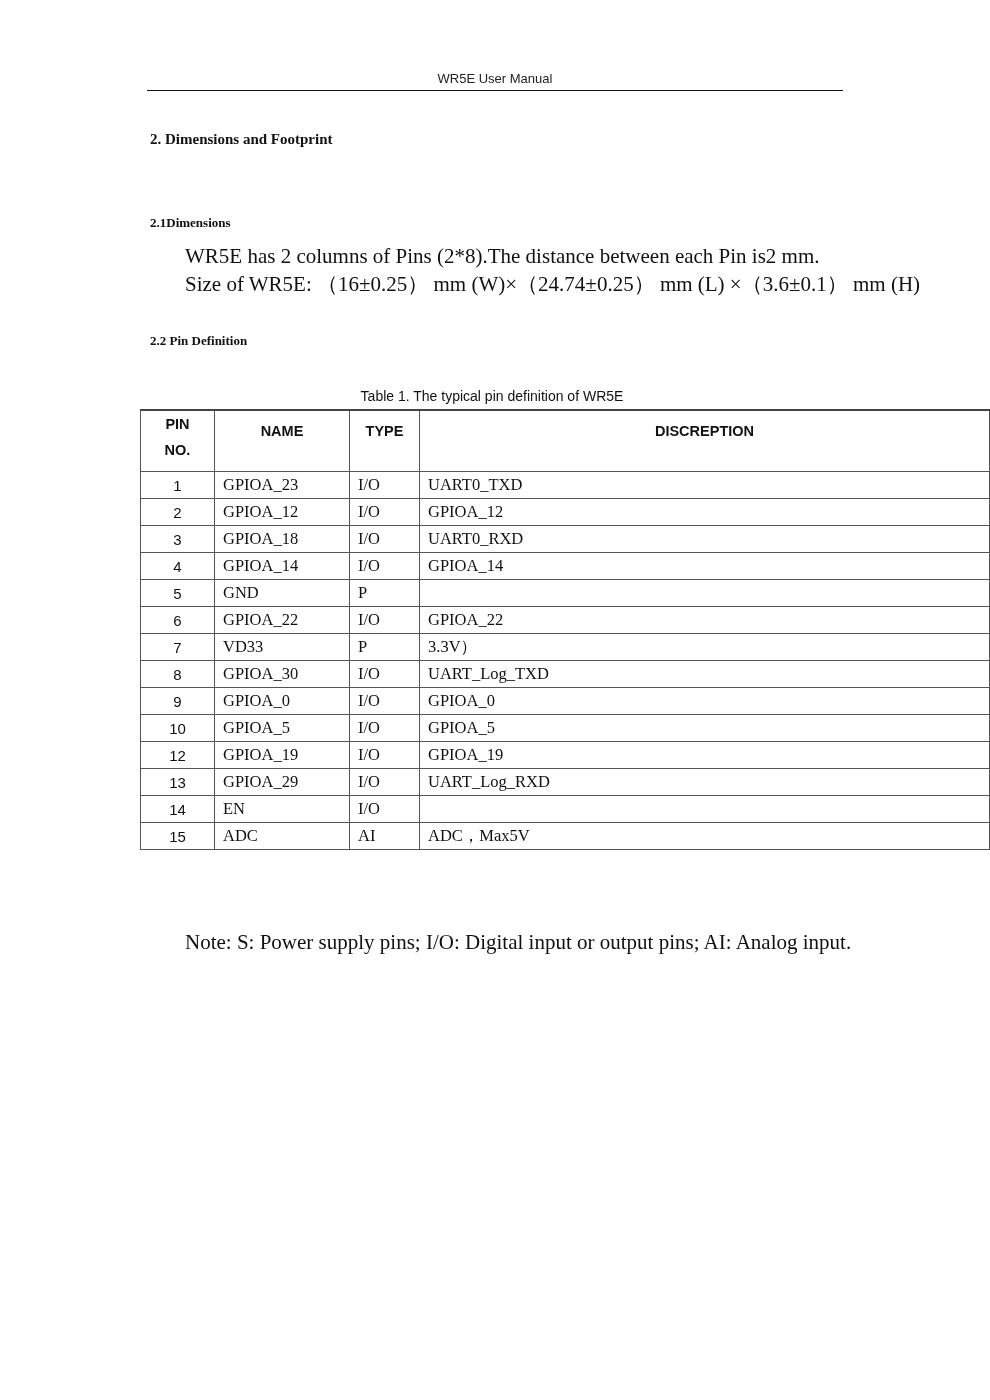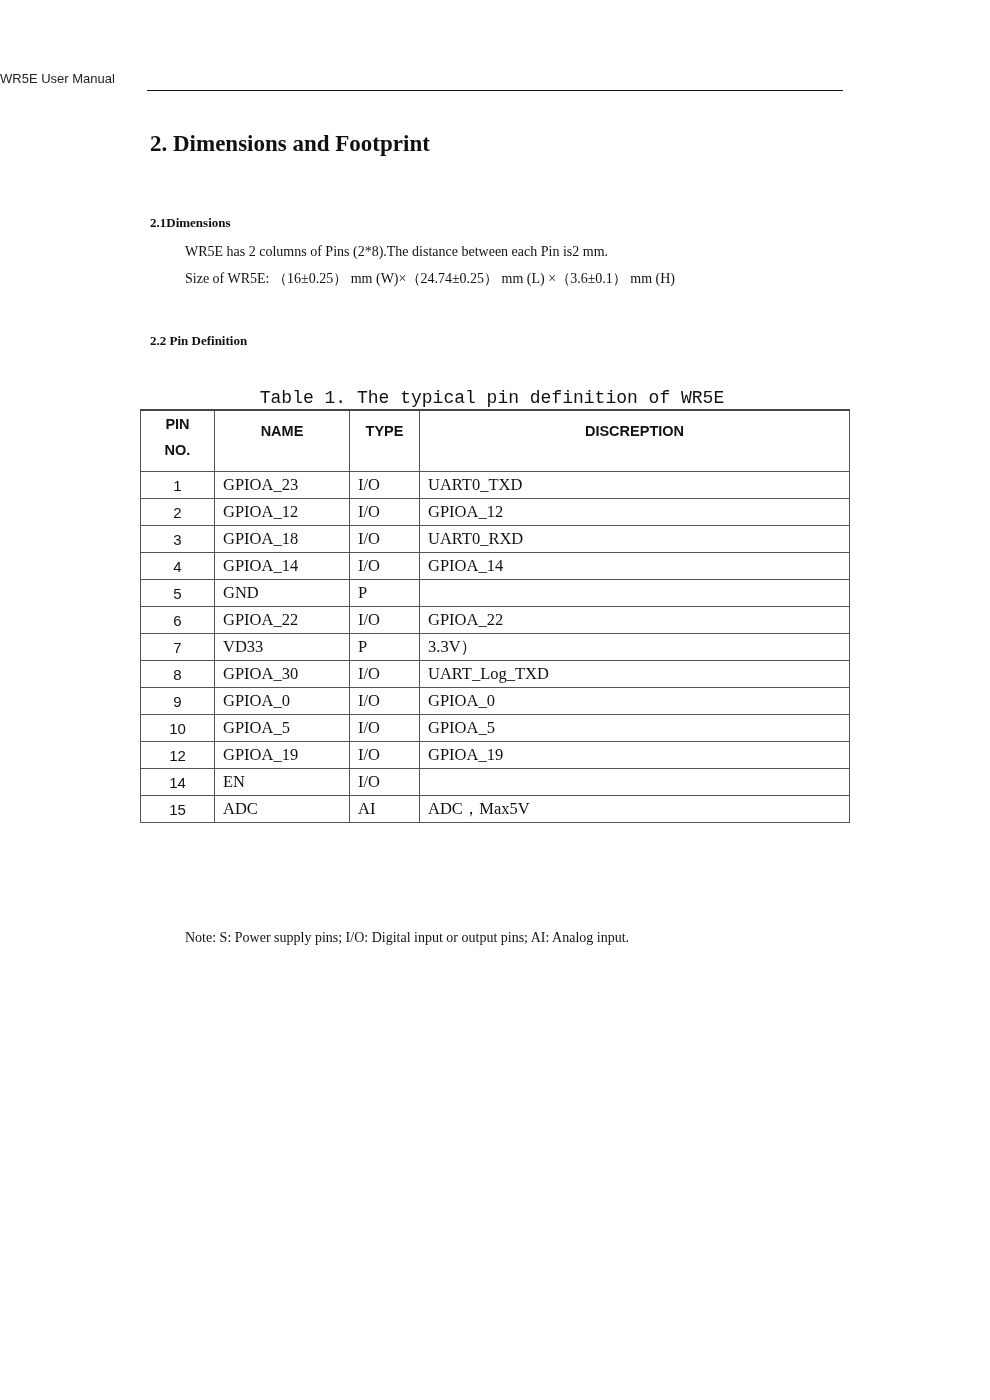"WR5E User Manual" .header-text { text-align: none -> center }
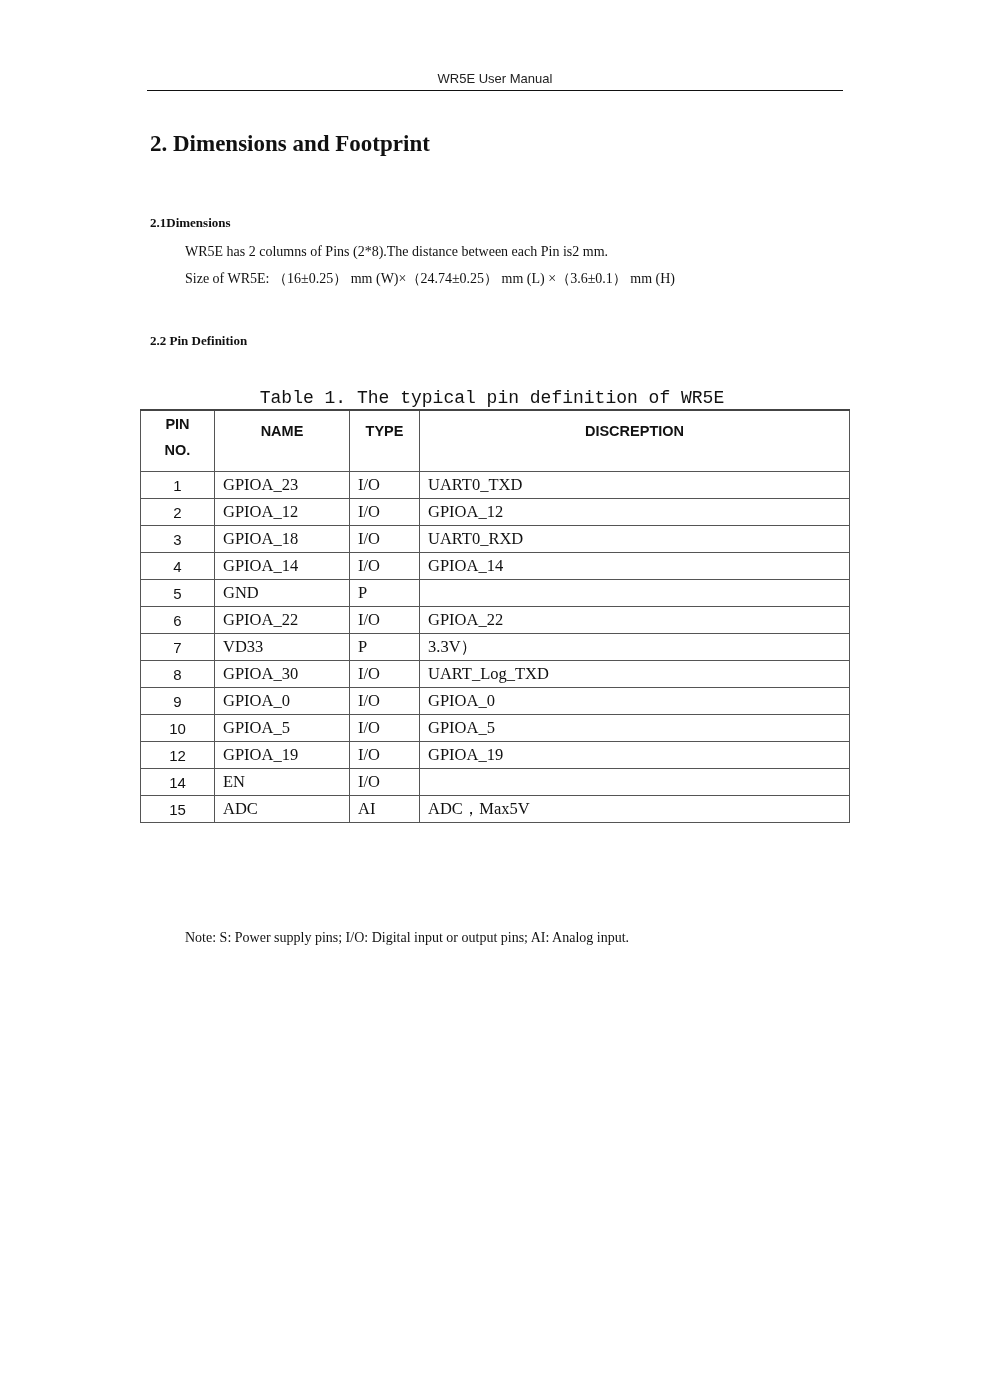"2. Dimensions and Footprint" .h1 { font-size: 23px -> 15px }
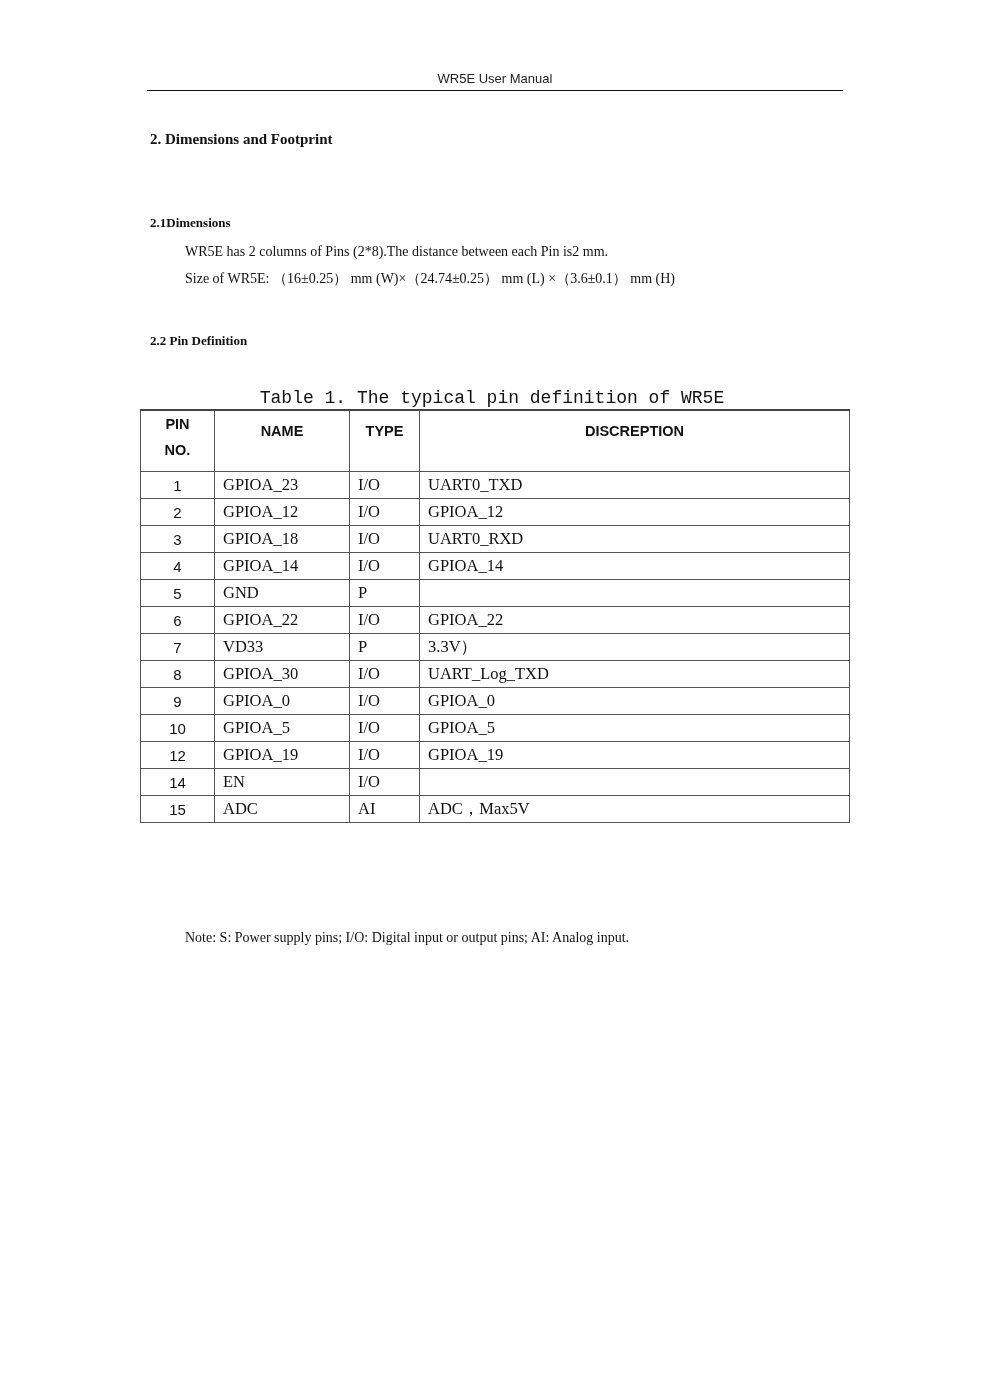"WR5E has 2 columns of" .para { font-size: 14px -> 21px }
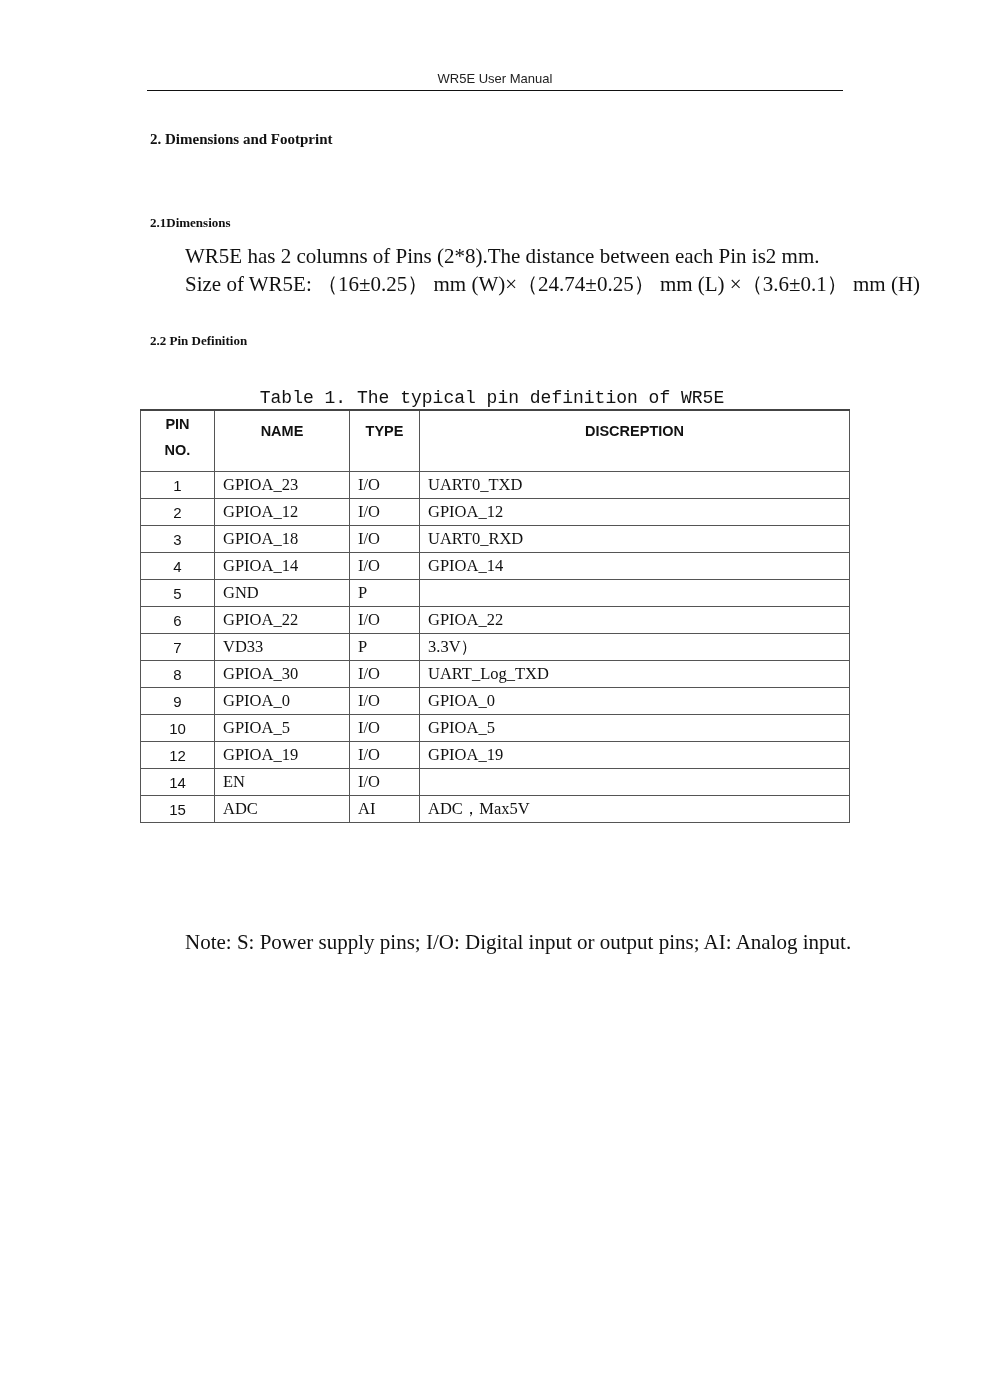"Table 1. The typical pin" .caption { font-family: Liberation Mono, monospace -> Liberation Sans, sans-serif; font-size: 18px -> 14px }
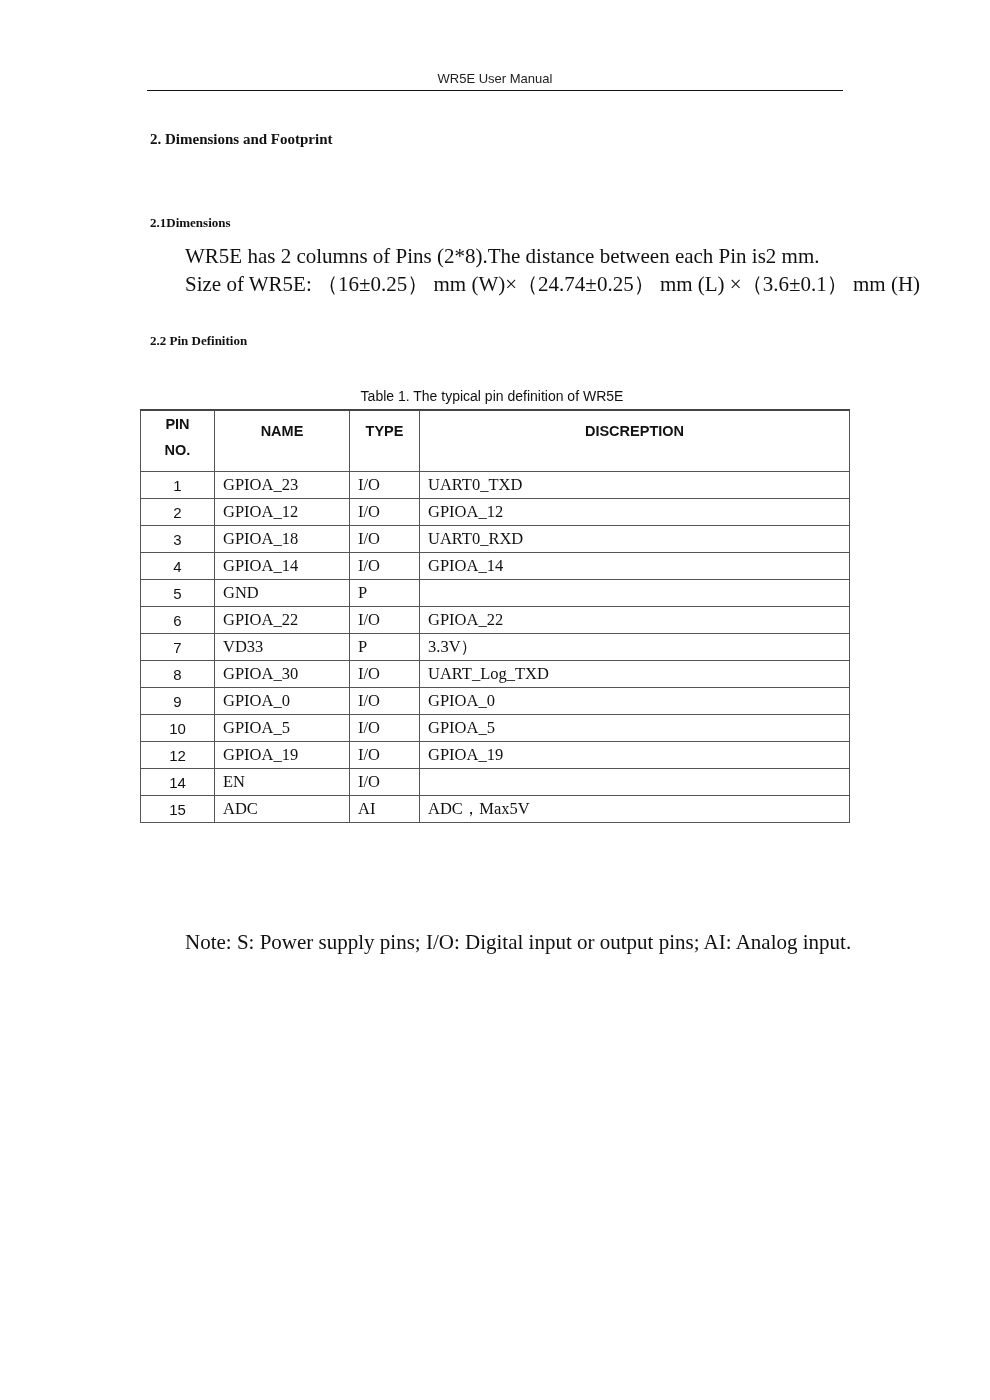"PIN" table.pins { width: 710px -> 850px }
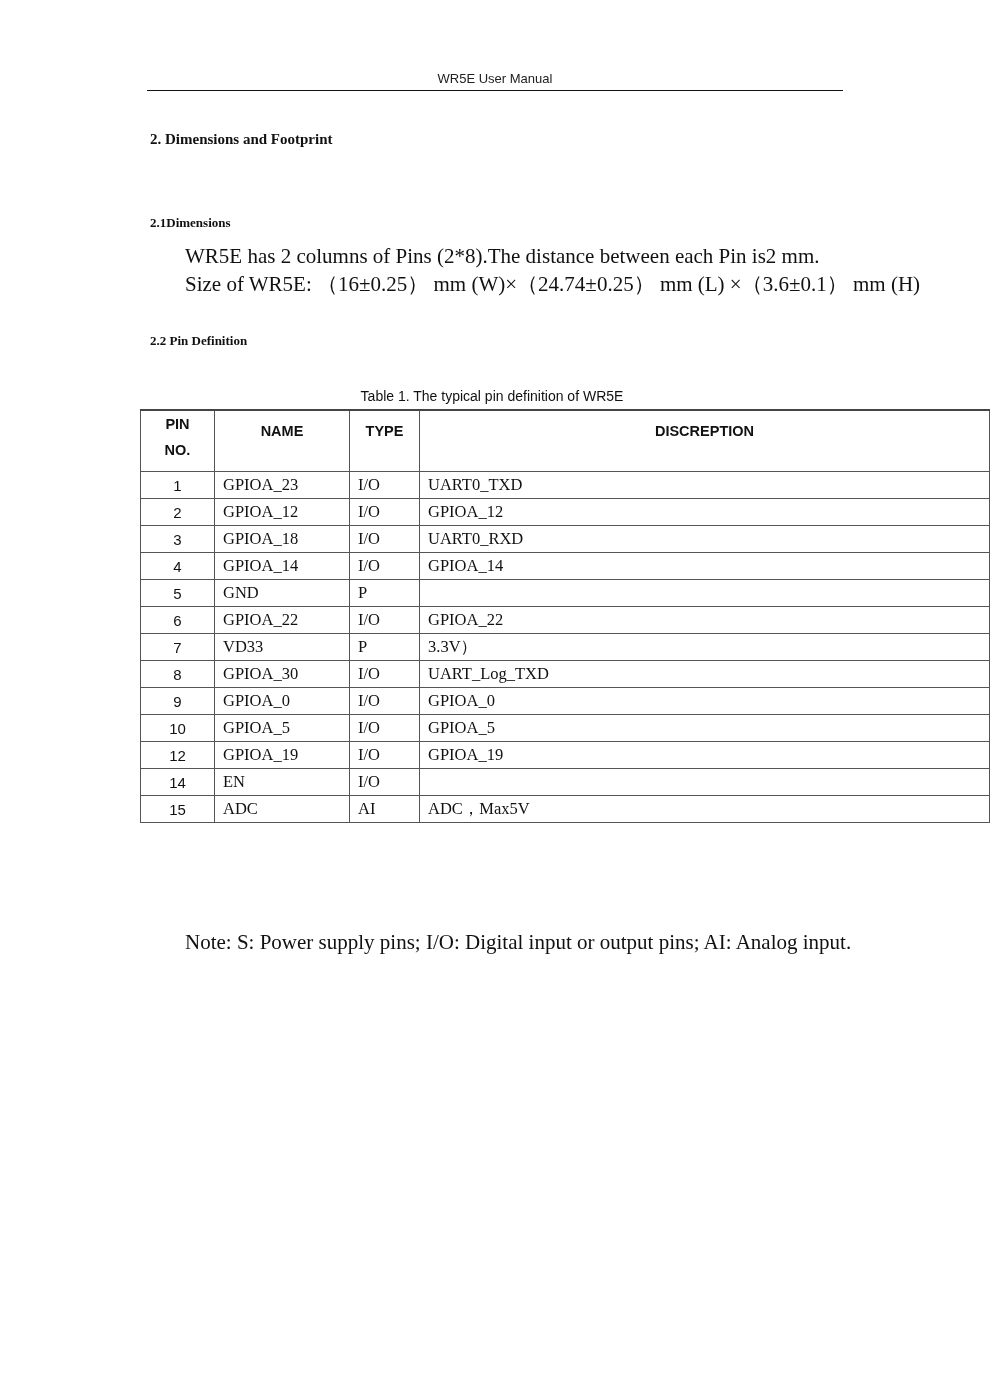"13" tr { html: none -> <tr> <td>13</td> <td>GPIOA_29</td> <td>I/O</td> <td>UART_Log_RXD</td> </tr> }
